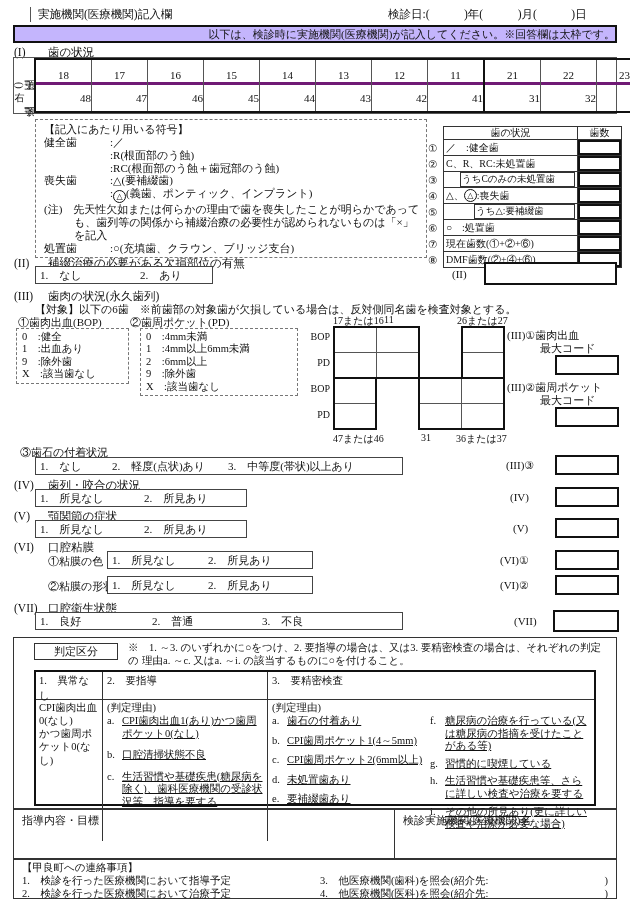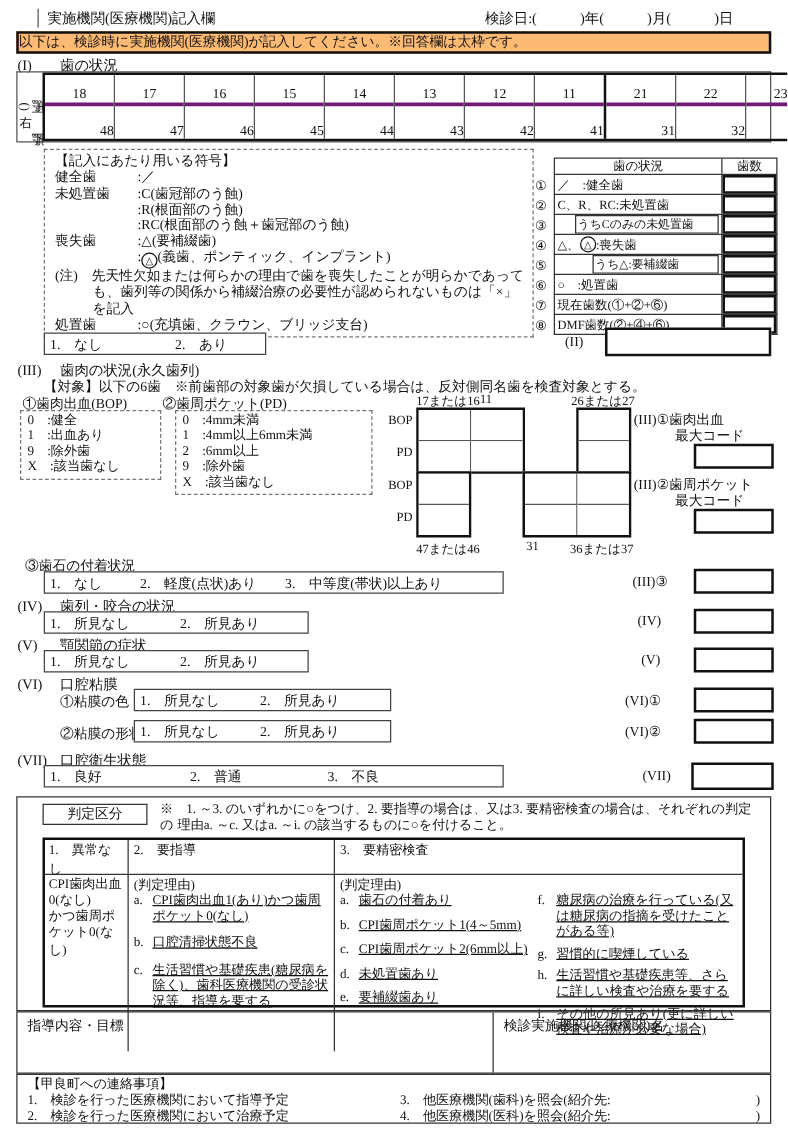"以下は、検診時に実施機関(医療機関)が記入してください。※回答欄は太枠です。" .banner { background: #fdba74 -> #c4b5fd; text-align: left -> right }
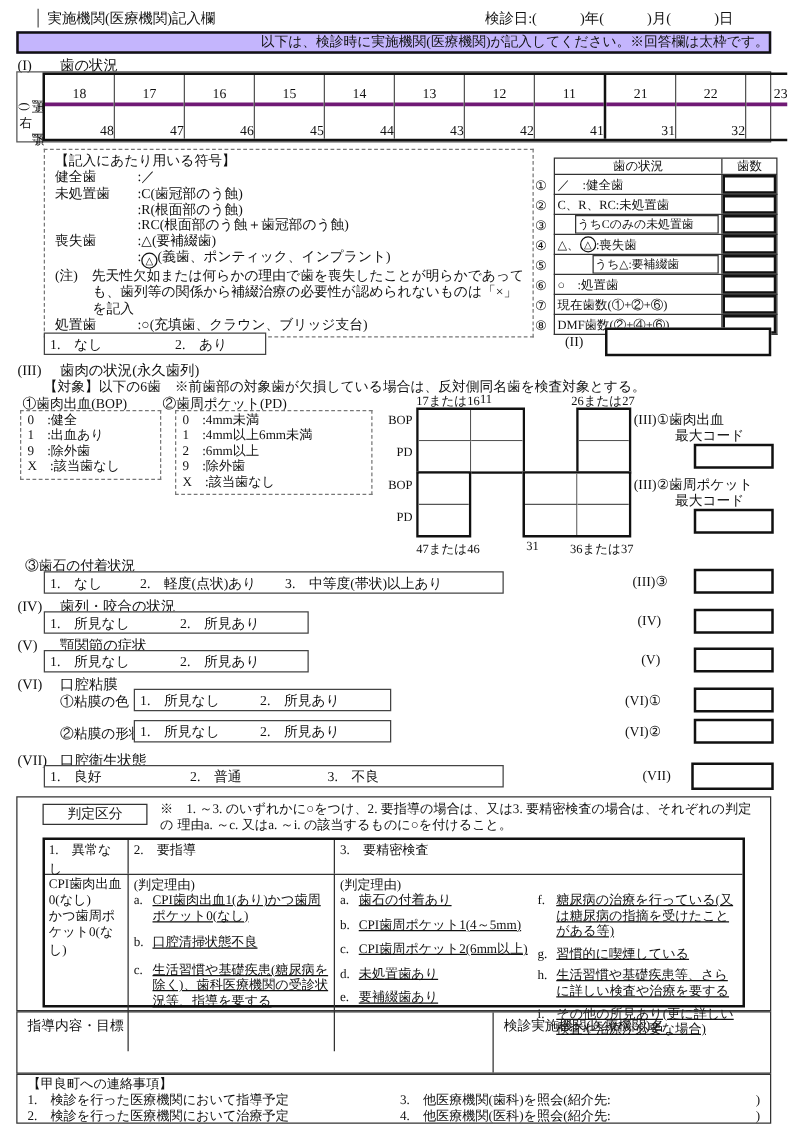"48" .tdn { align-items: flex-end -> center }
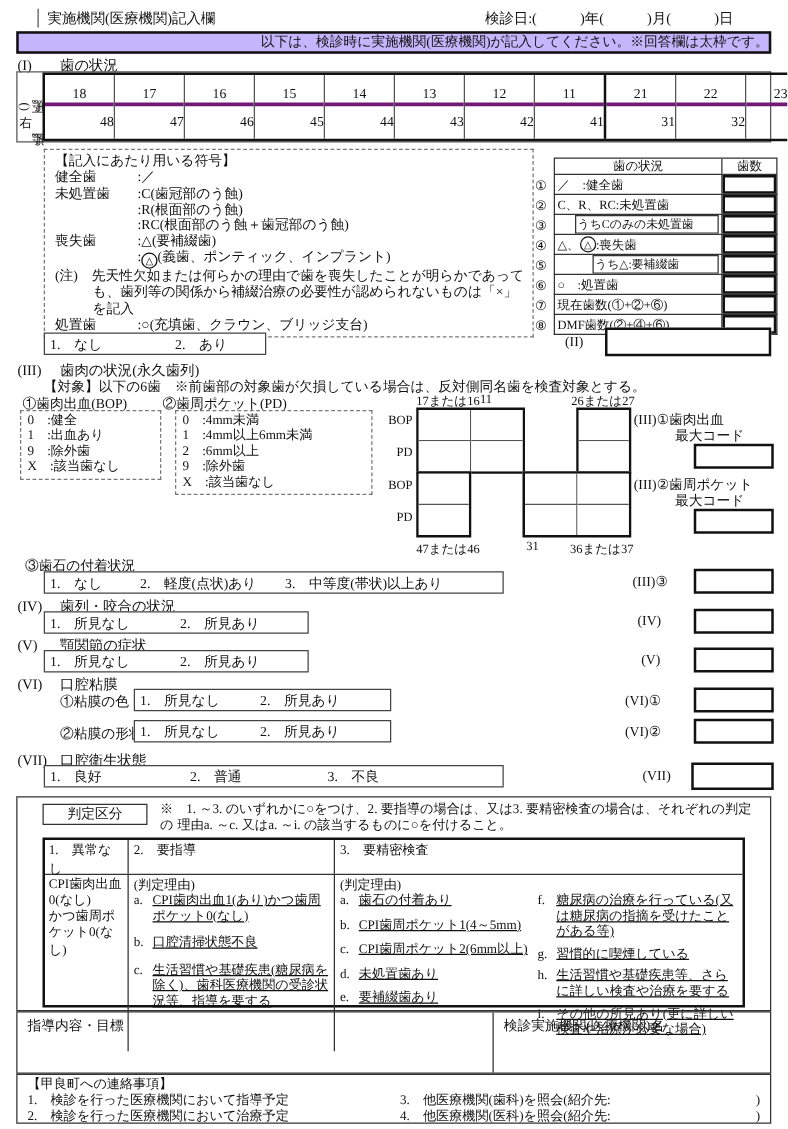"未処置歯" div.leg-row { html: <div> <span>未処置歯</span> <span>:C(歯冠部のう蝕)</span> </div> -> none }
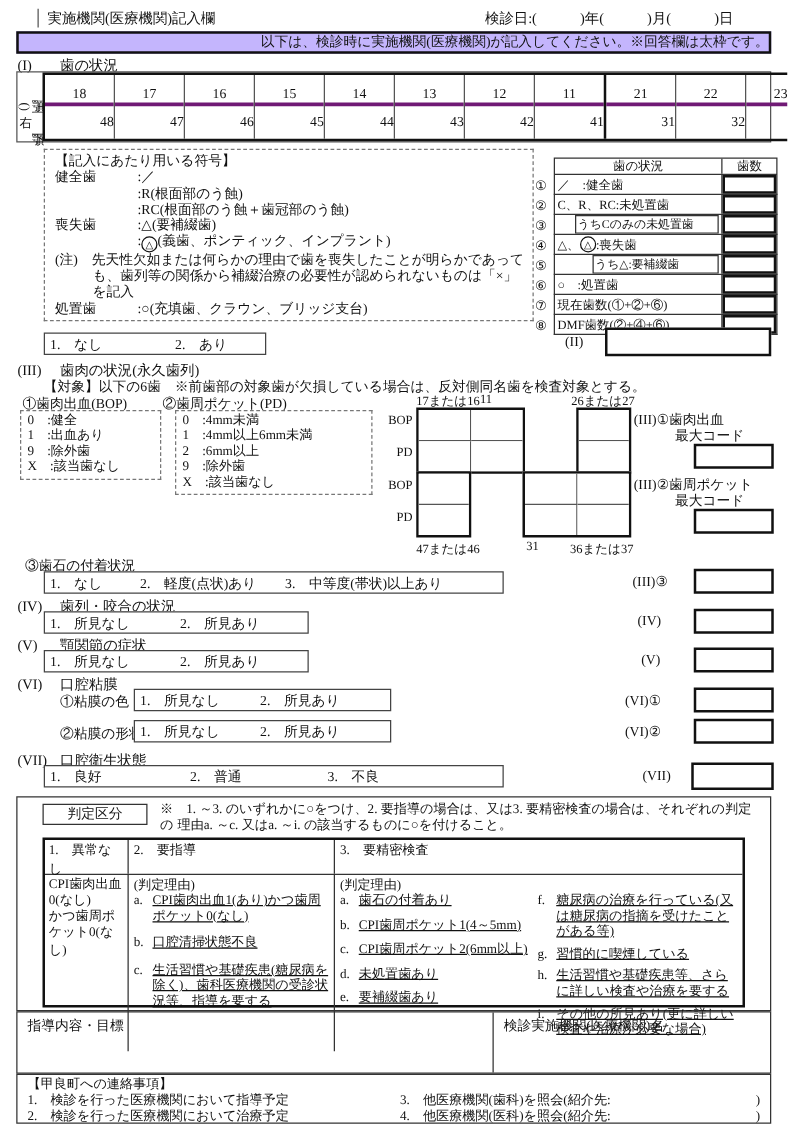"(II) 補綴治療の必要がある欠損部位の有無" div.abs { html: none -> <div> <span>(II)</span><span>補綴治療の必要がある欠損部位の有無</span> </div> }
